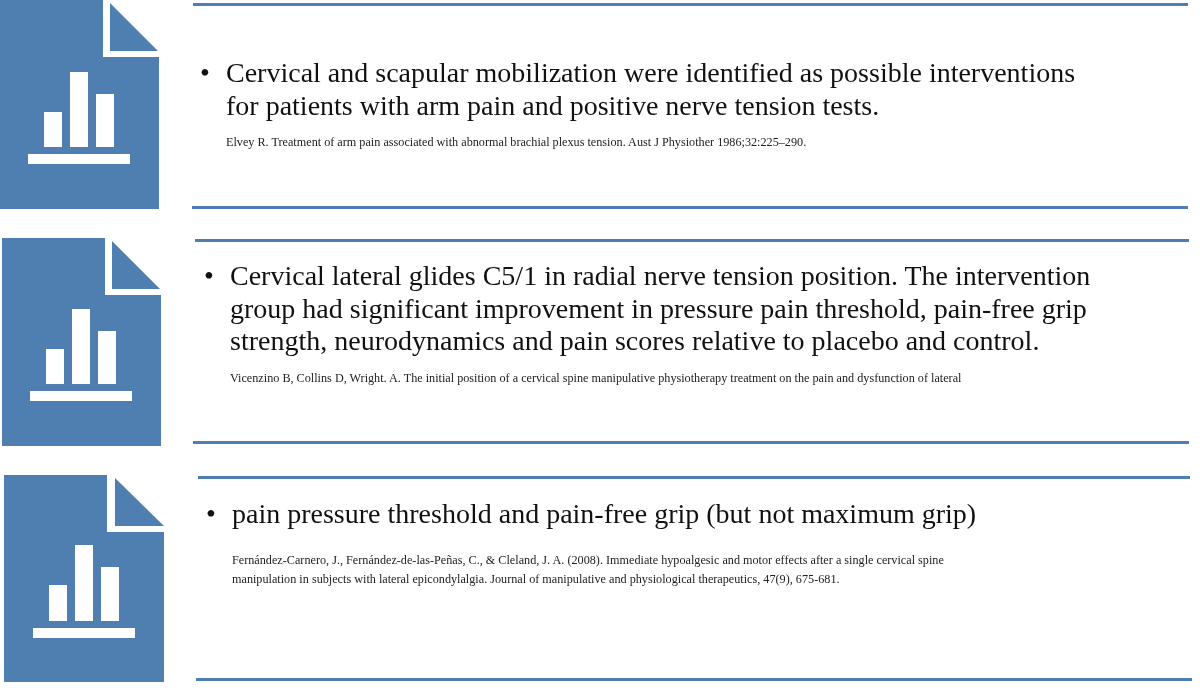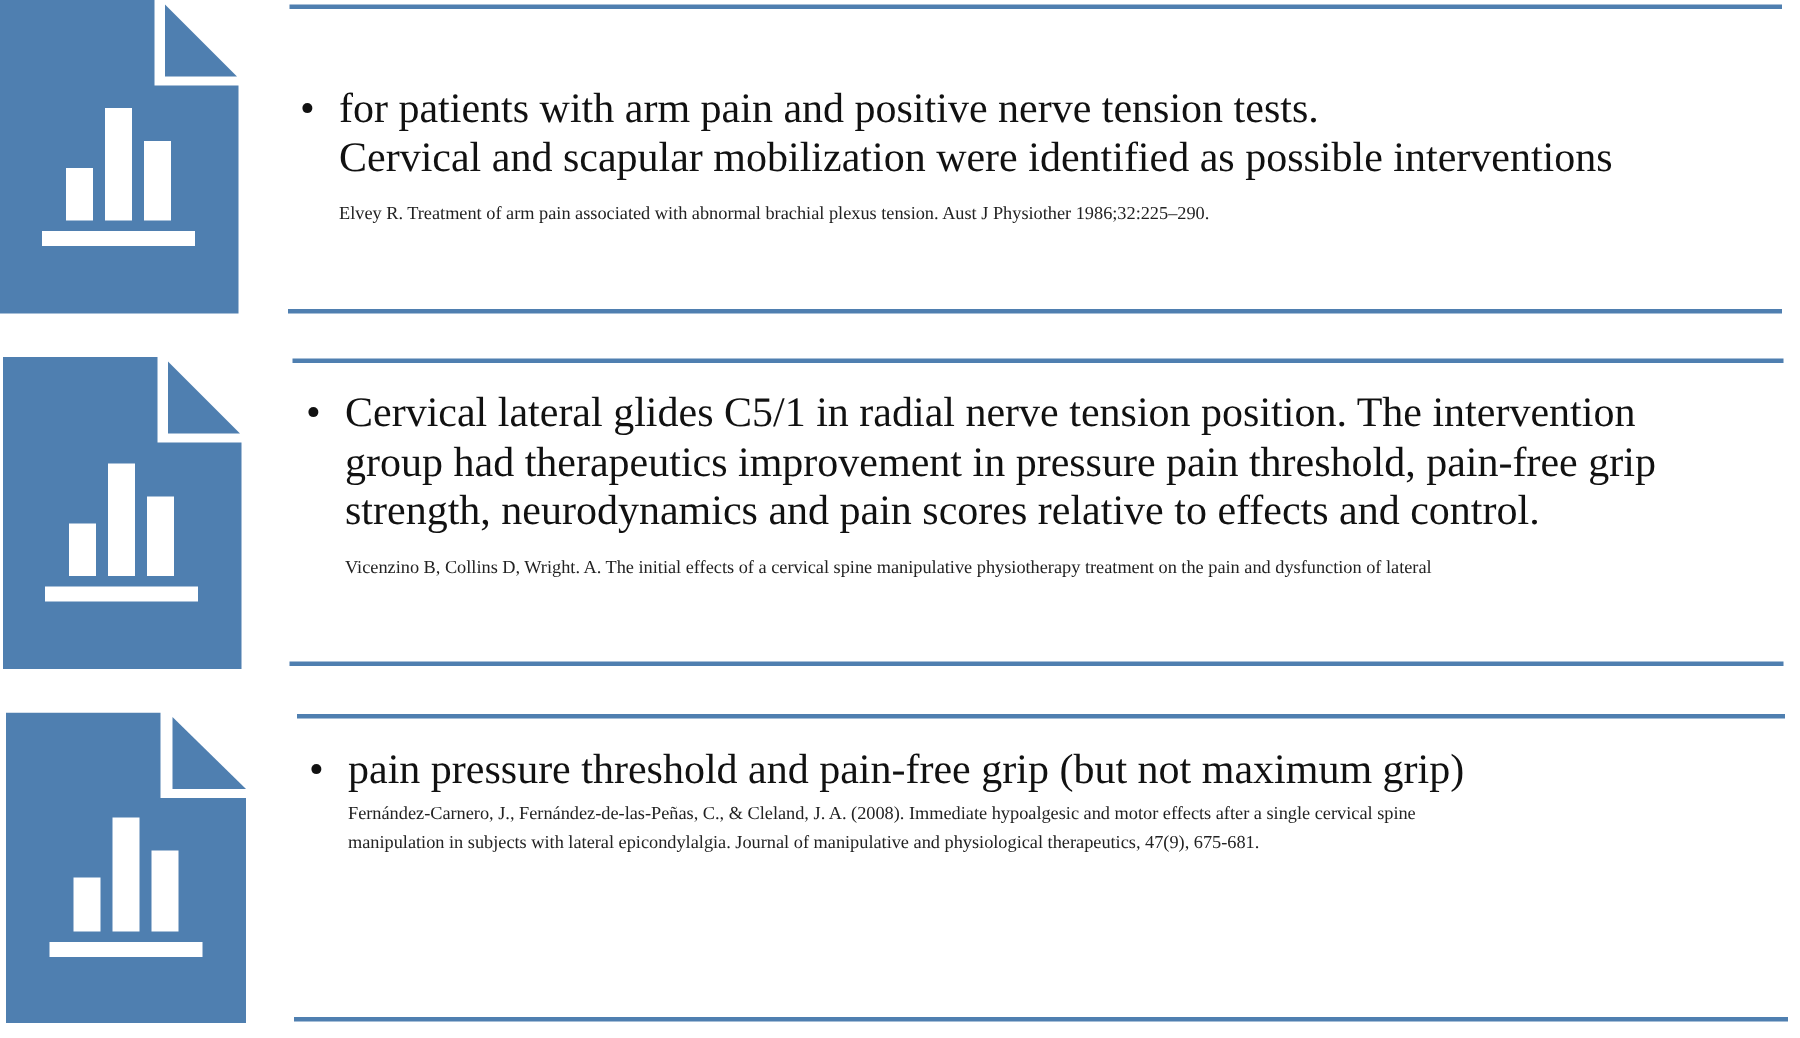"for patients with arm pain" div.bullet-line { order: before "Cervical and scapular mobilization were" -> after "Cervical and scapular mobilization were" }
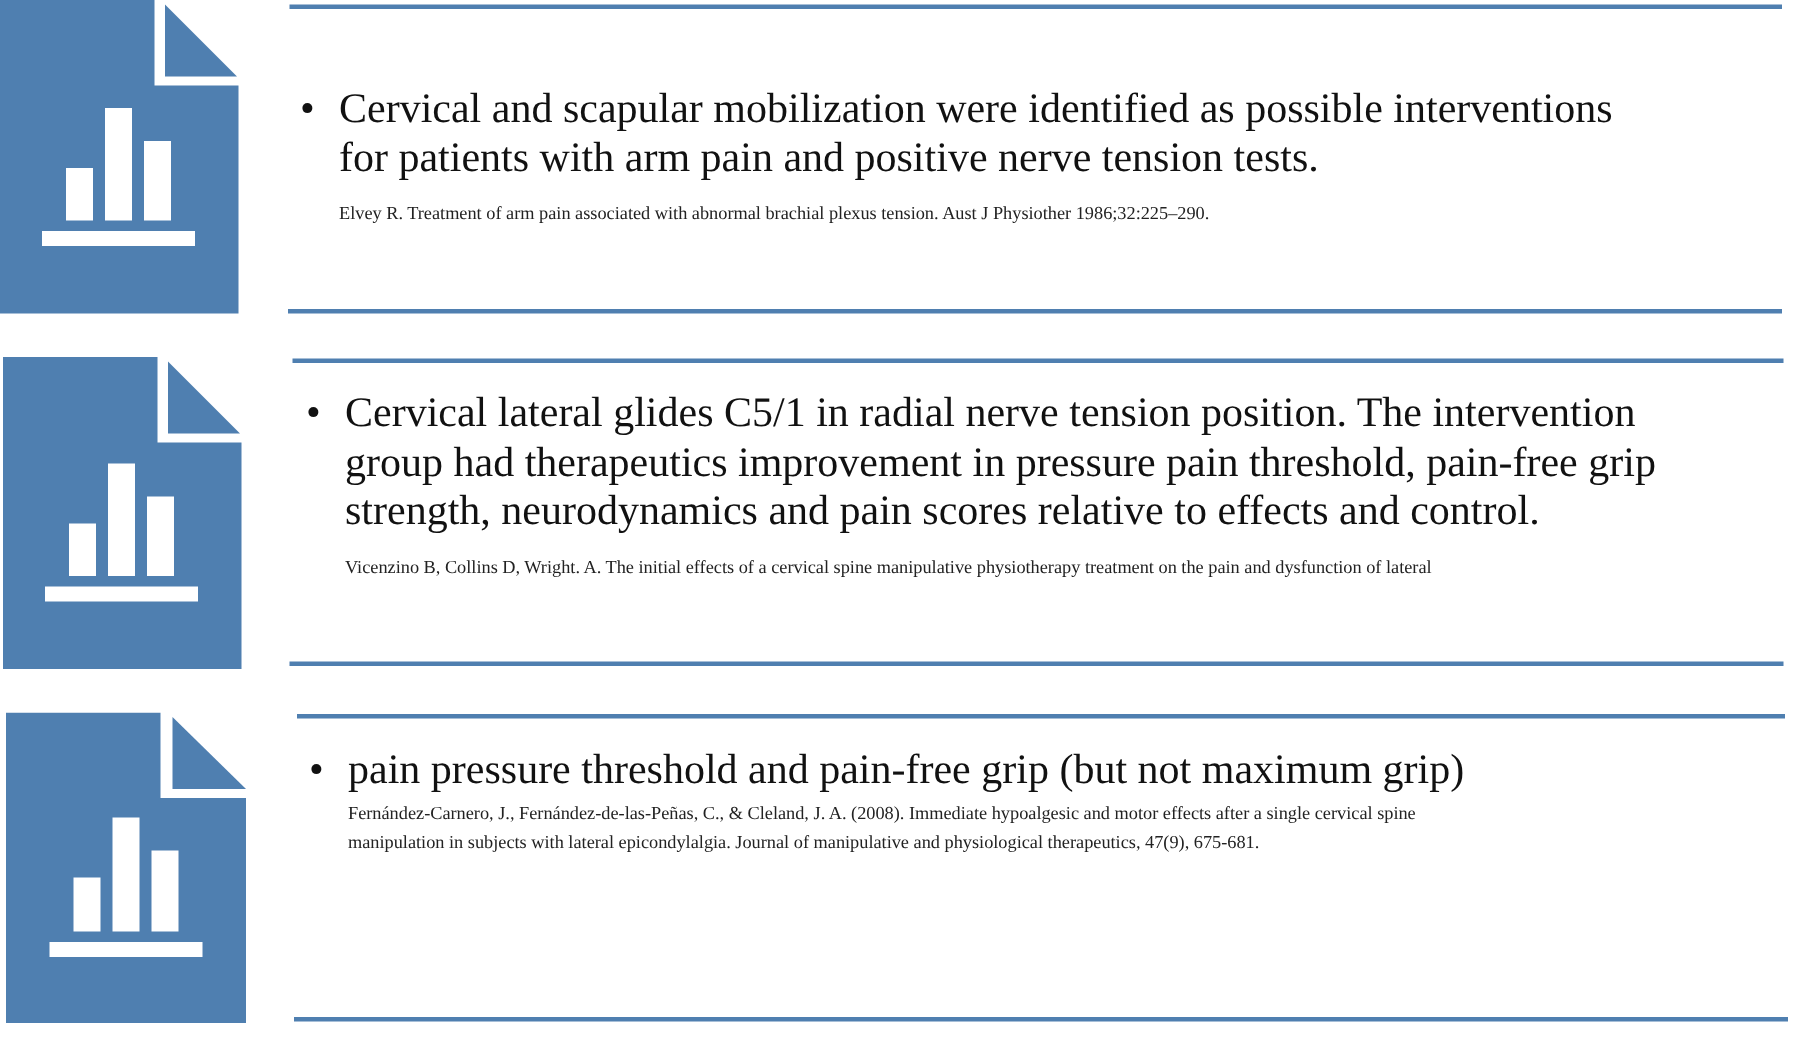"group had therapeutics improvement in" div.bullet-line { text: therapeutics -> significant }
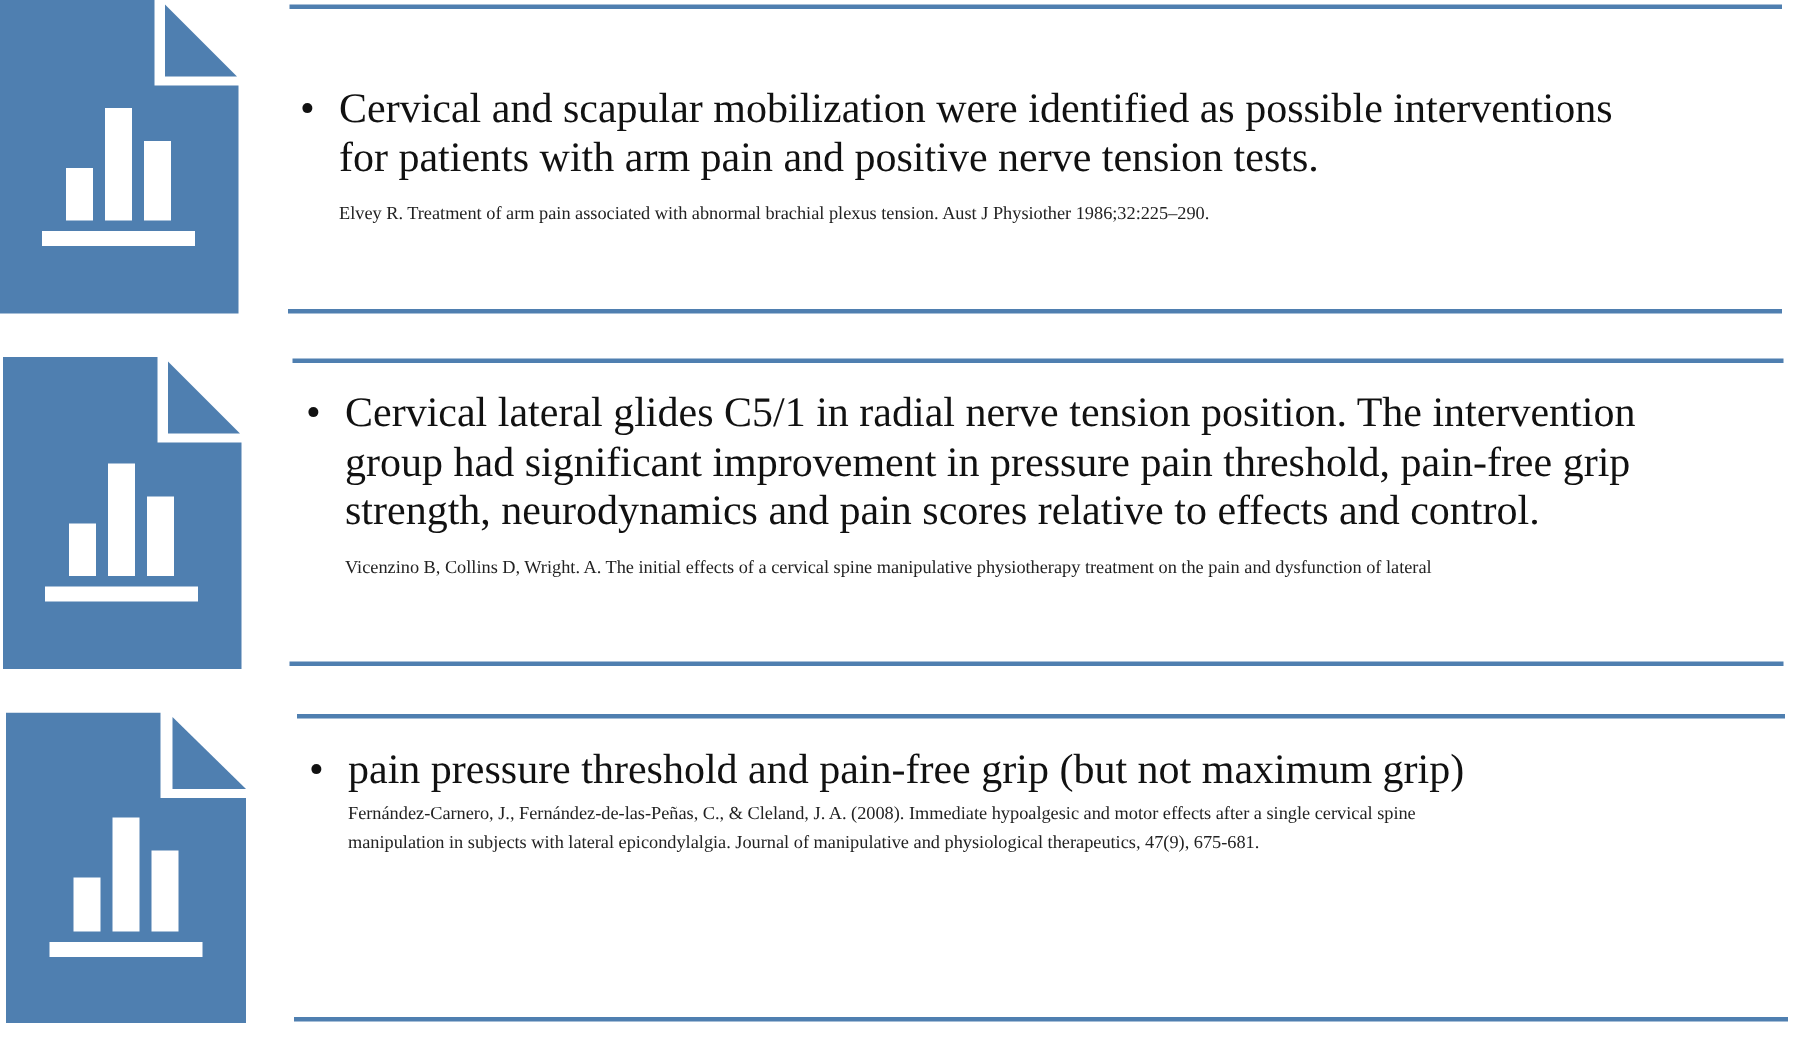"strength, neurodynamics and pain scores" div.bullet-line { text: effects -> placebo }
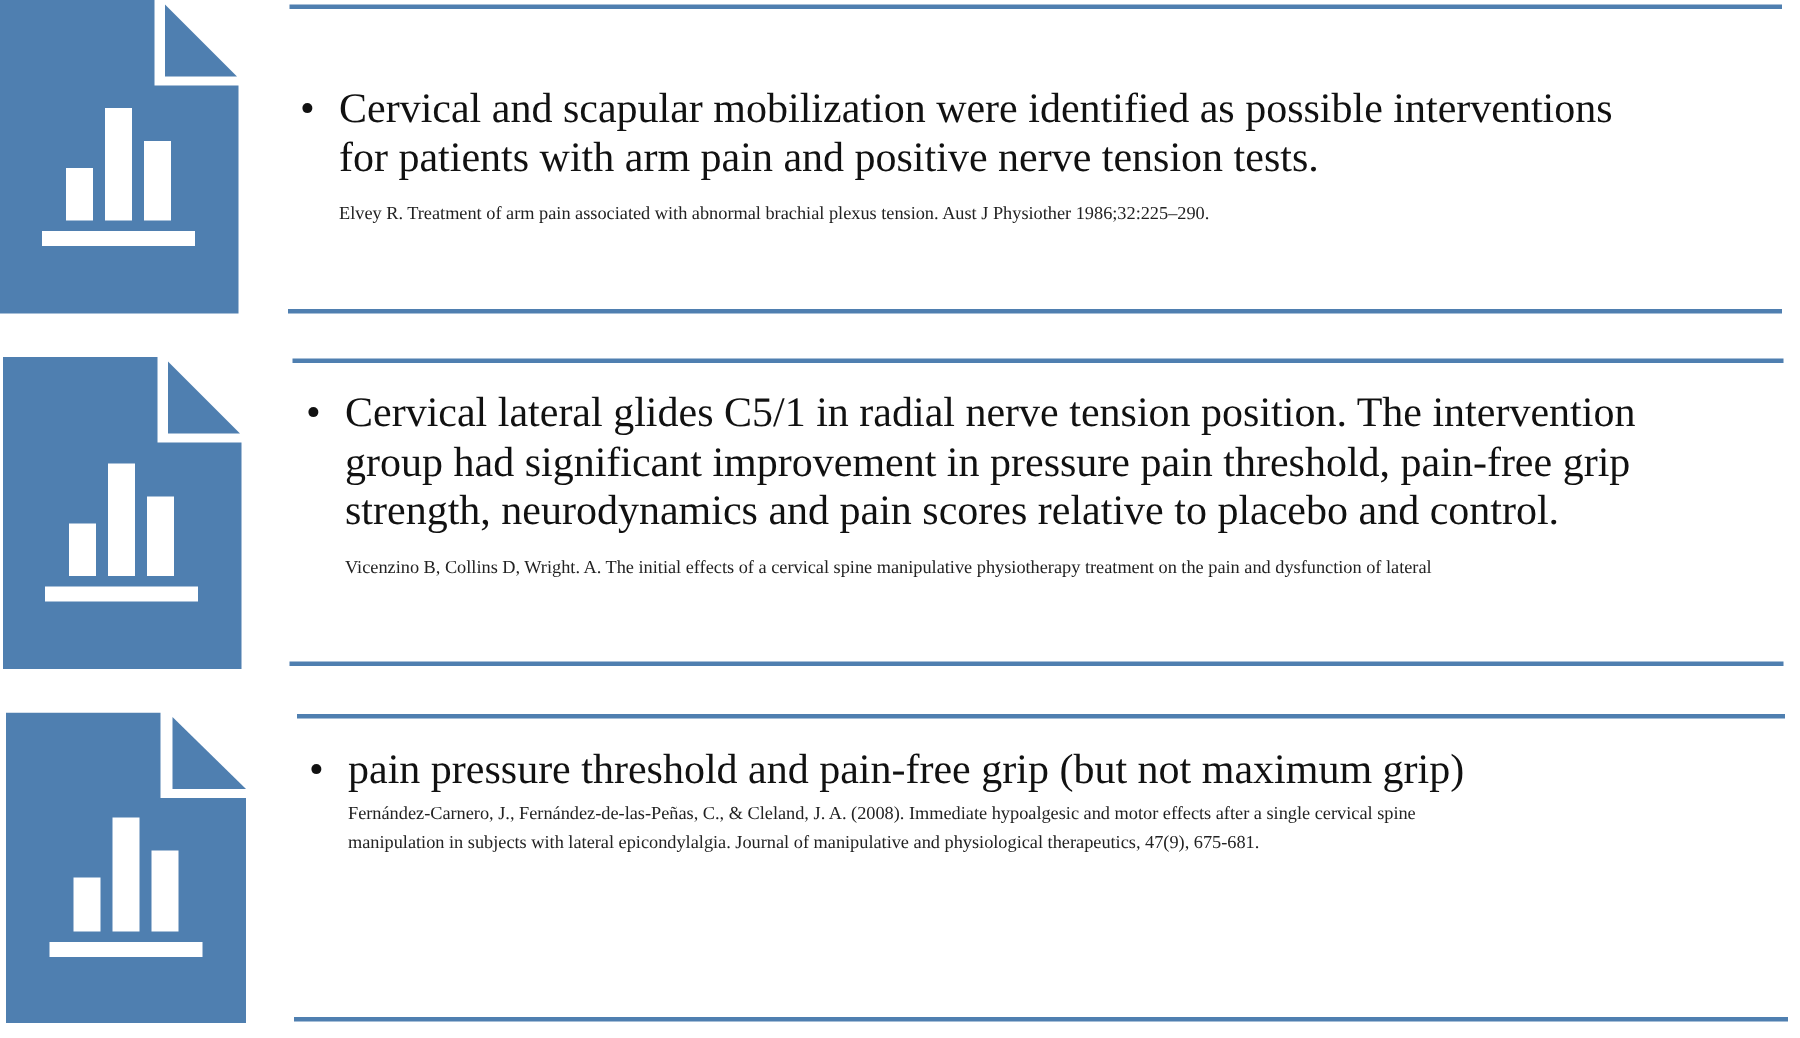"Vicenzino B, Collins D, Wright." div { text: effects -> position }
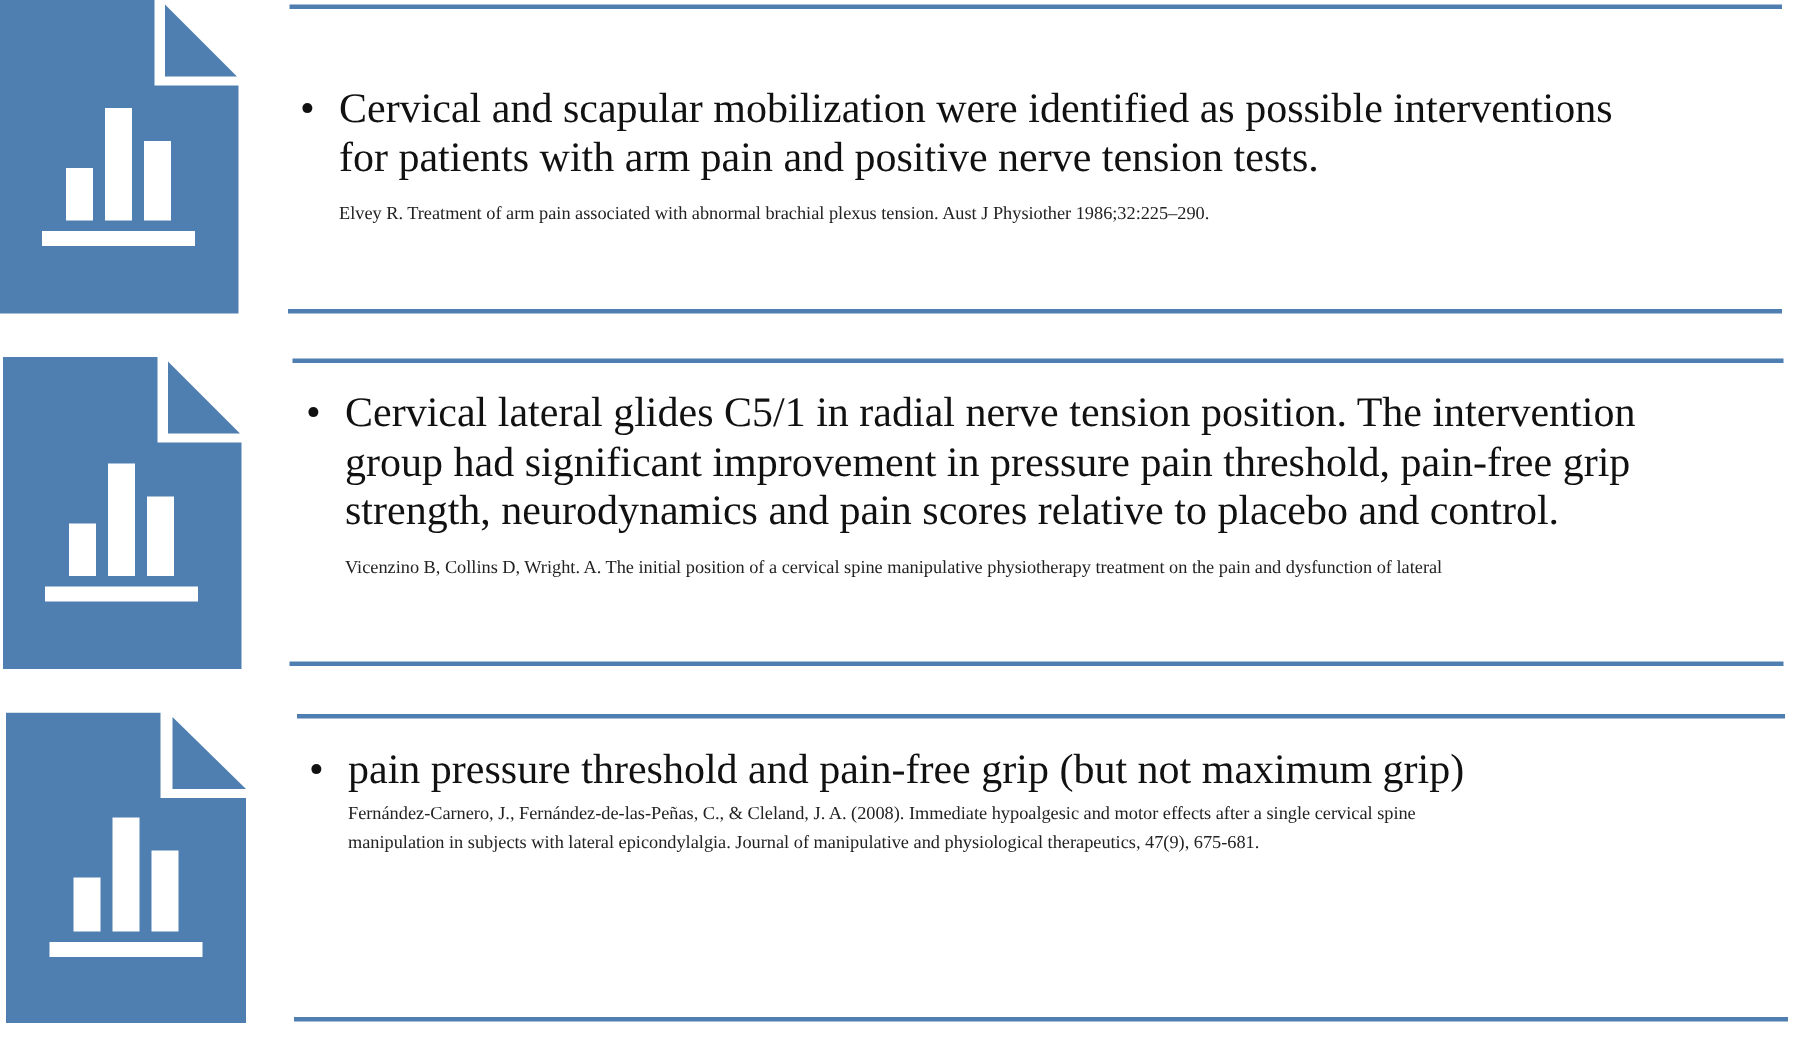"Fernández-Carnero, J.," div.cite { margin-top: 2px -> 20px }
